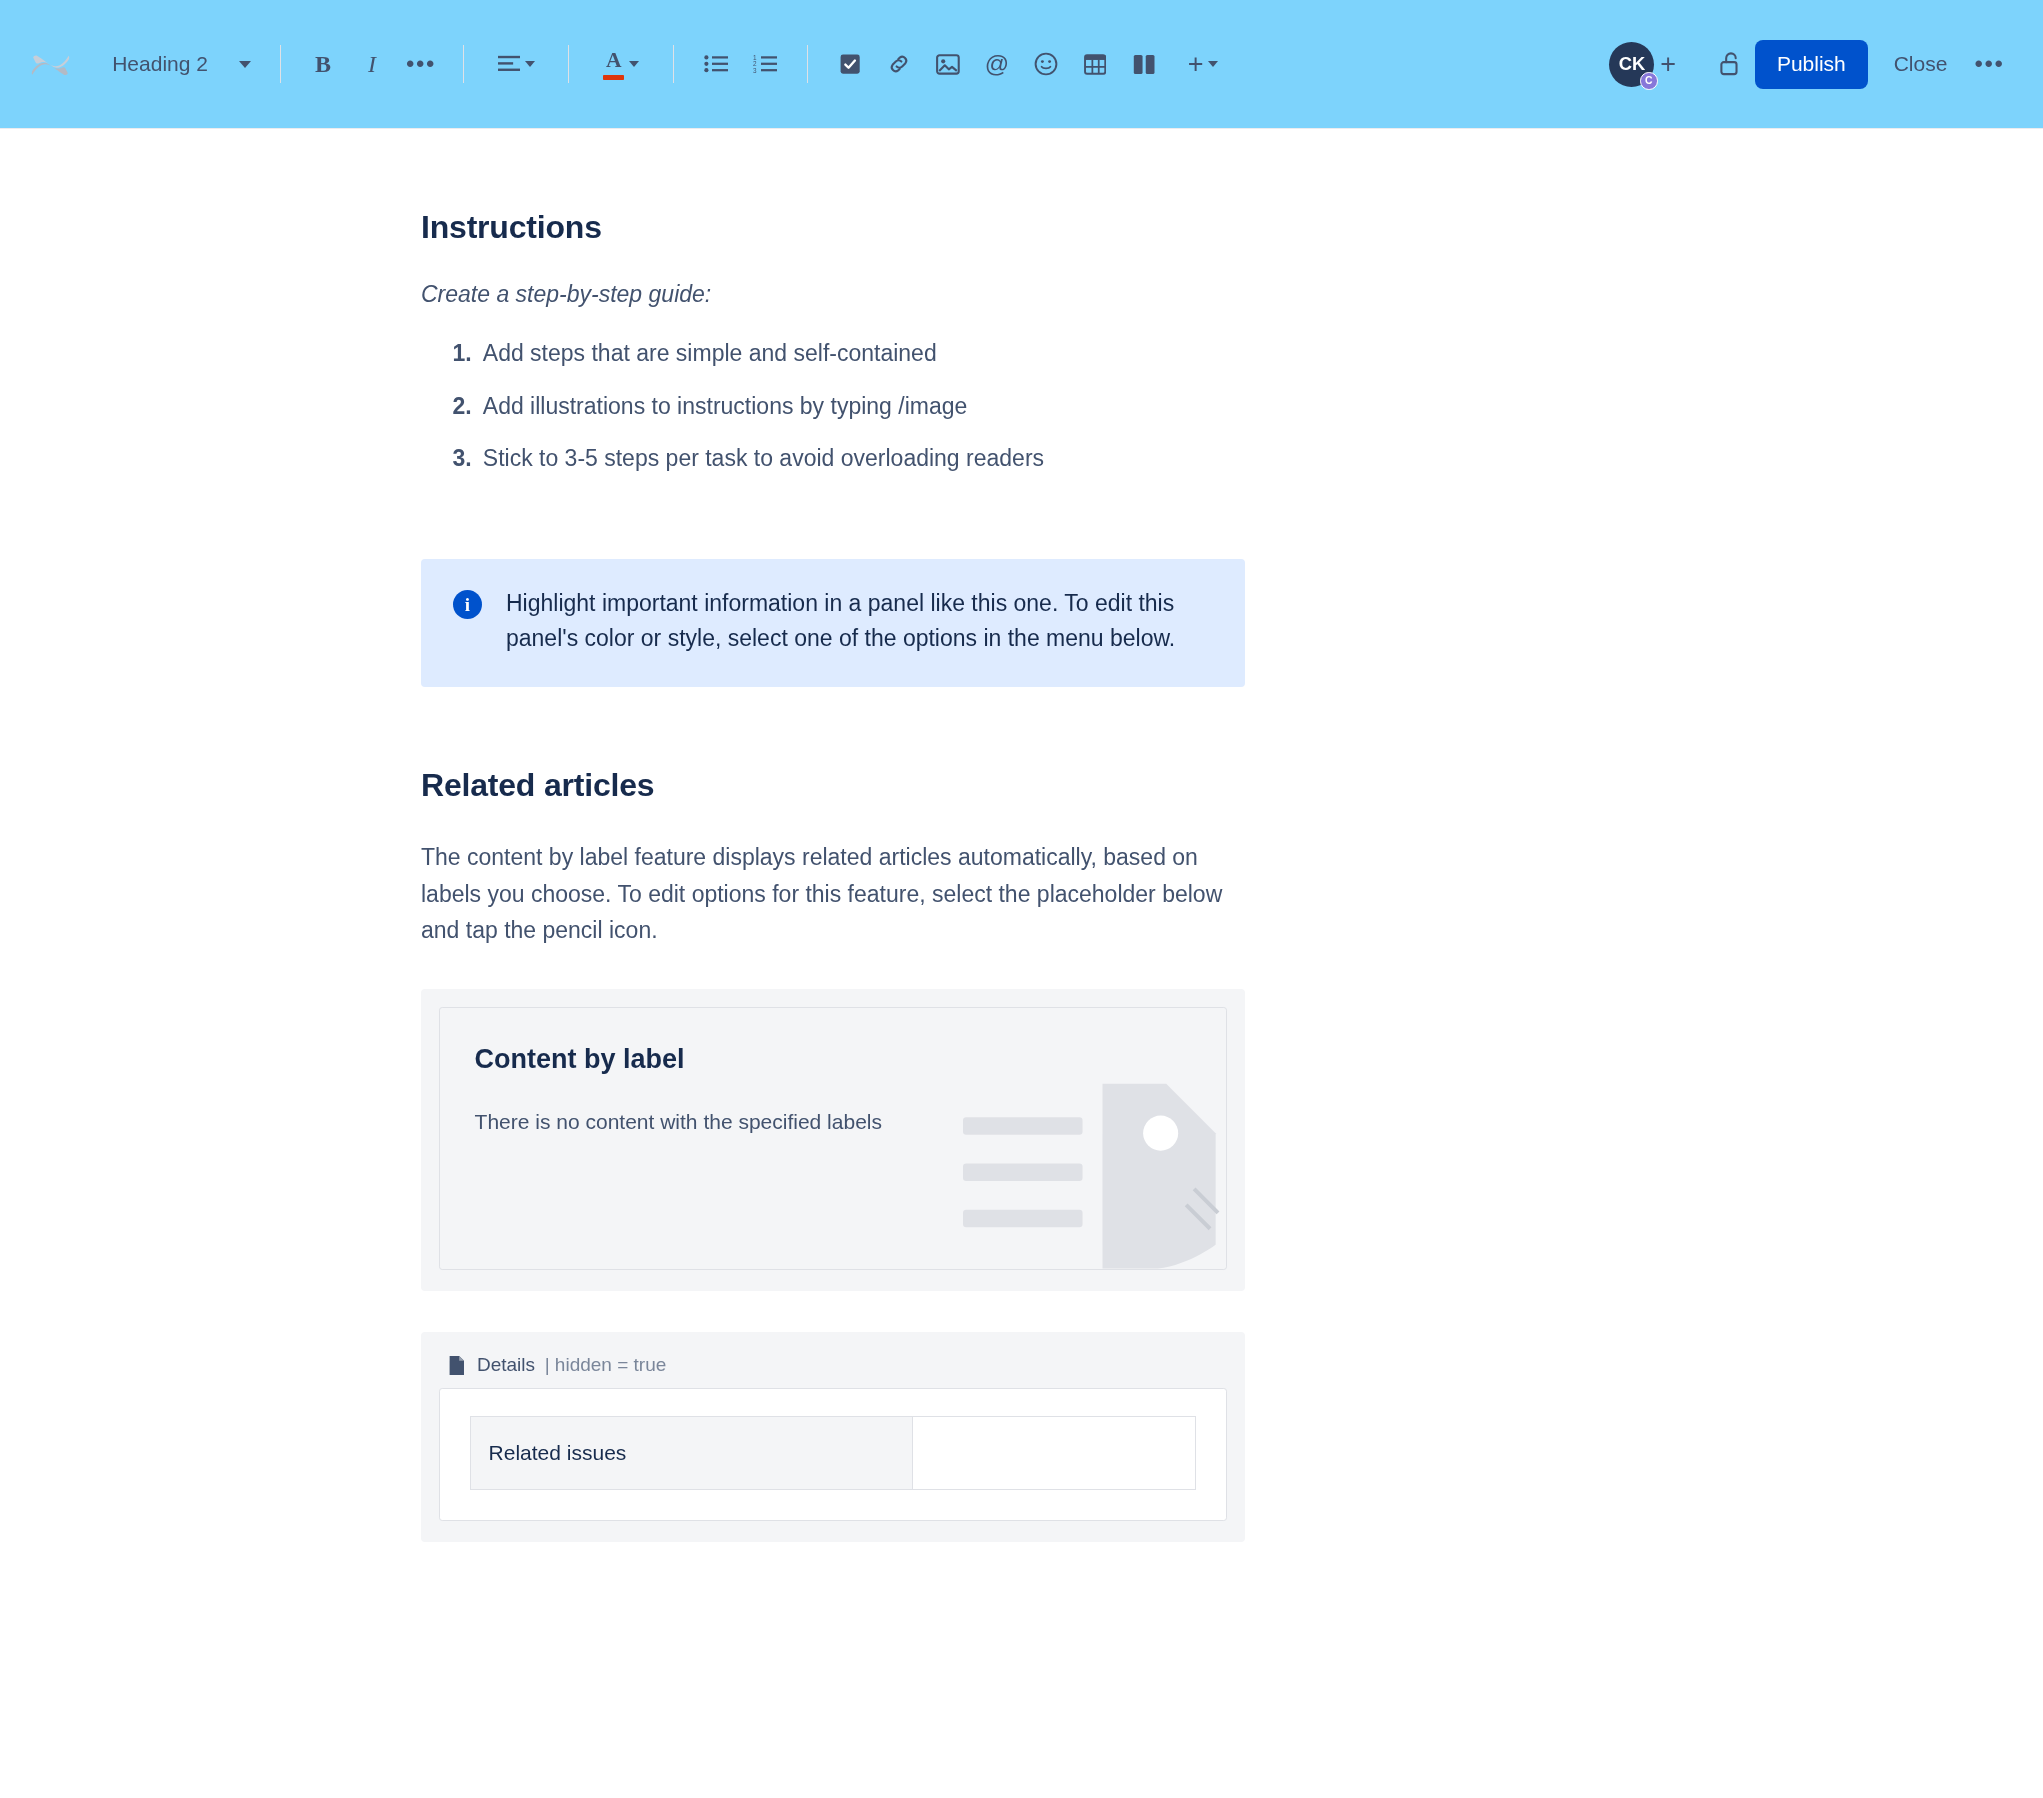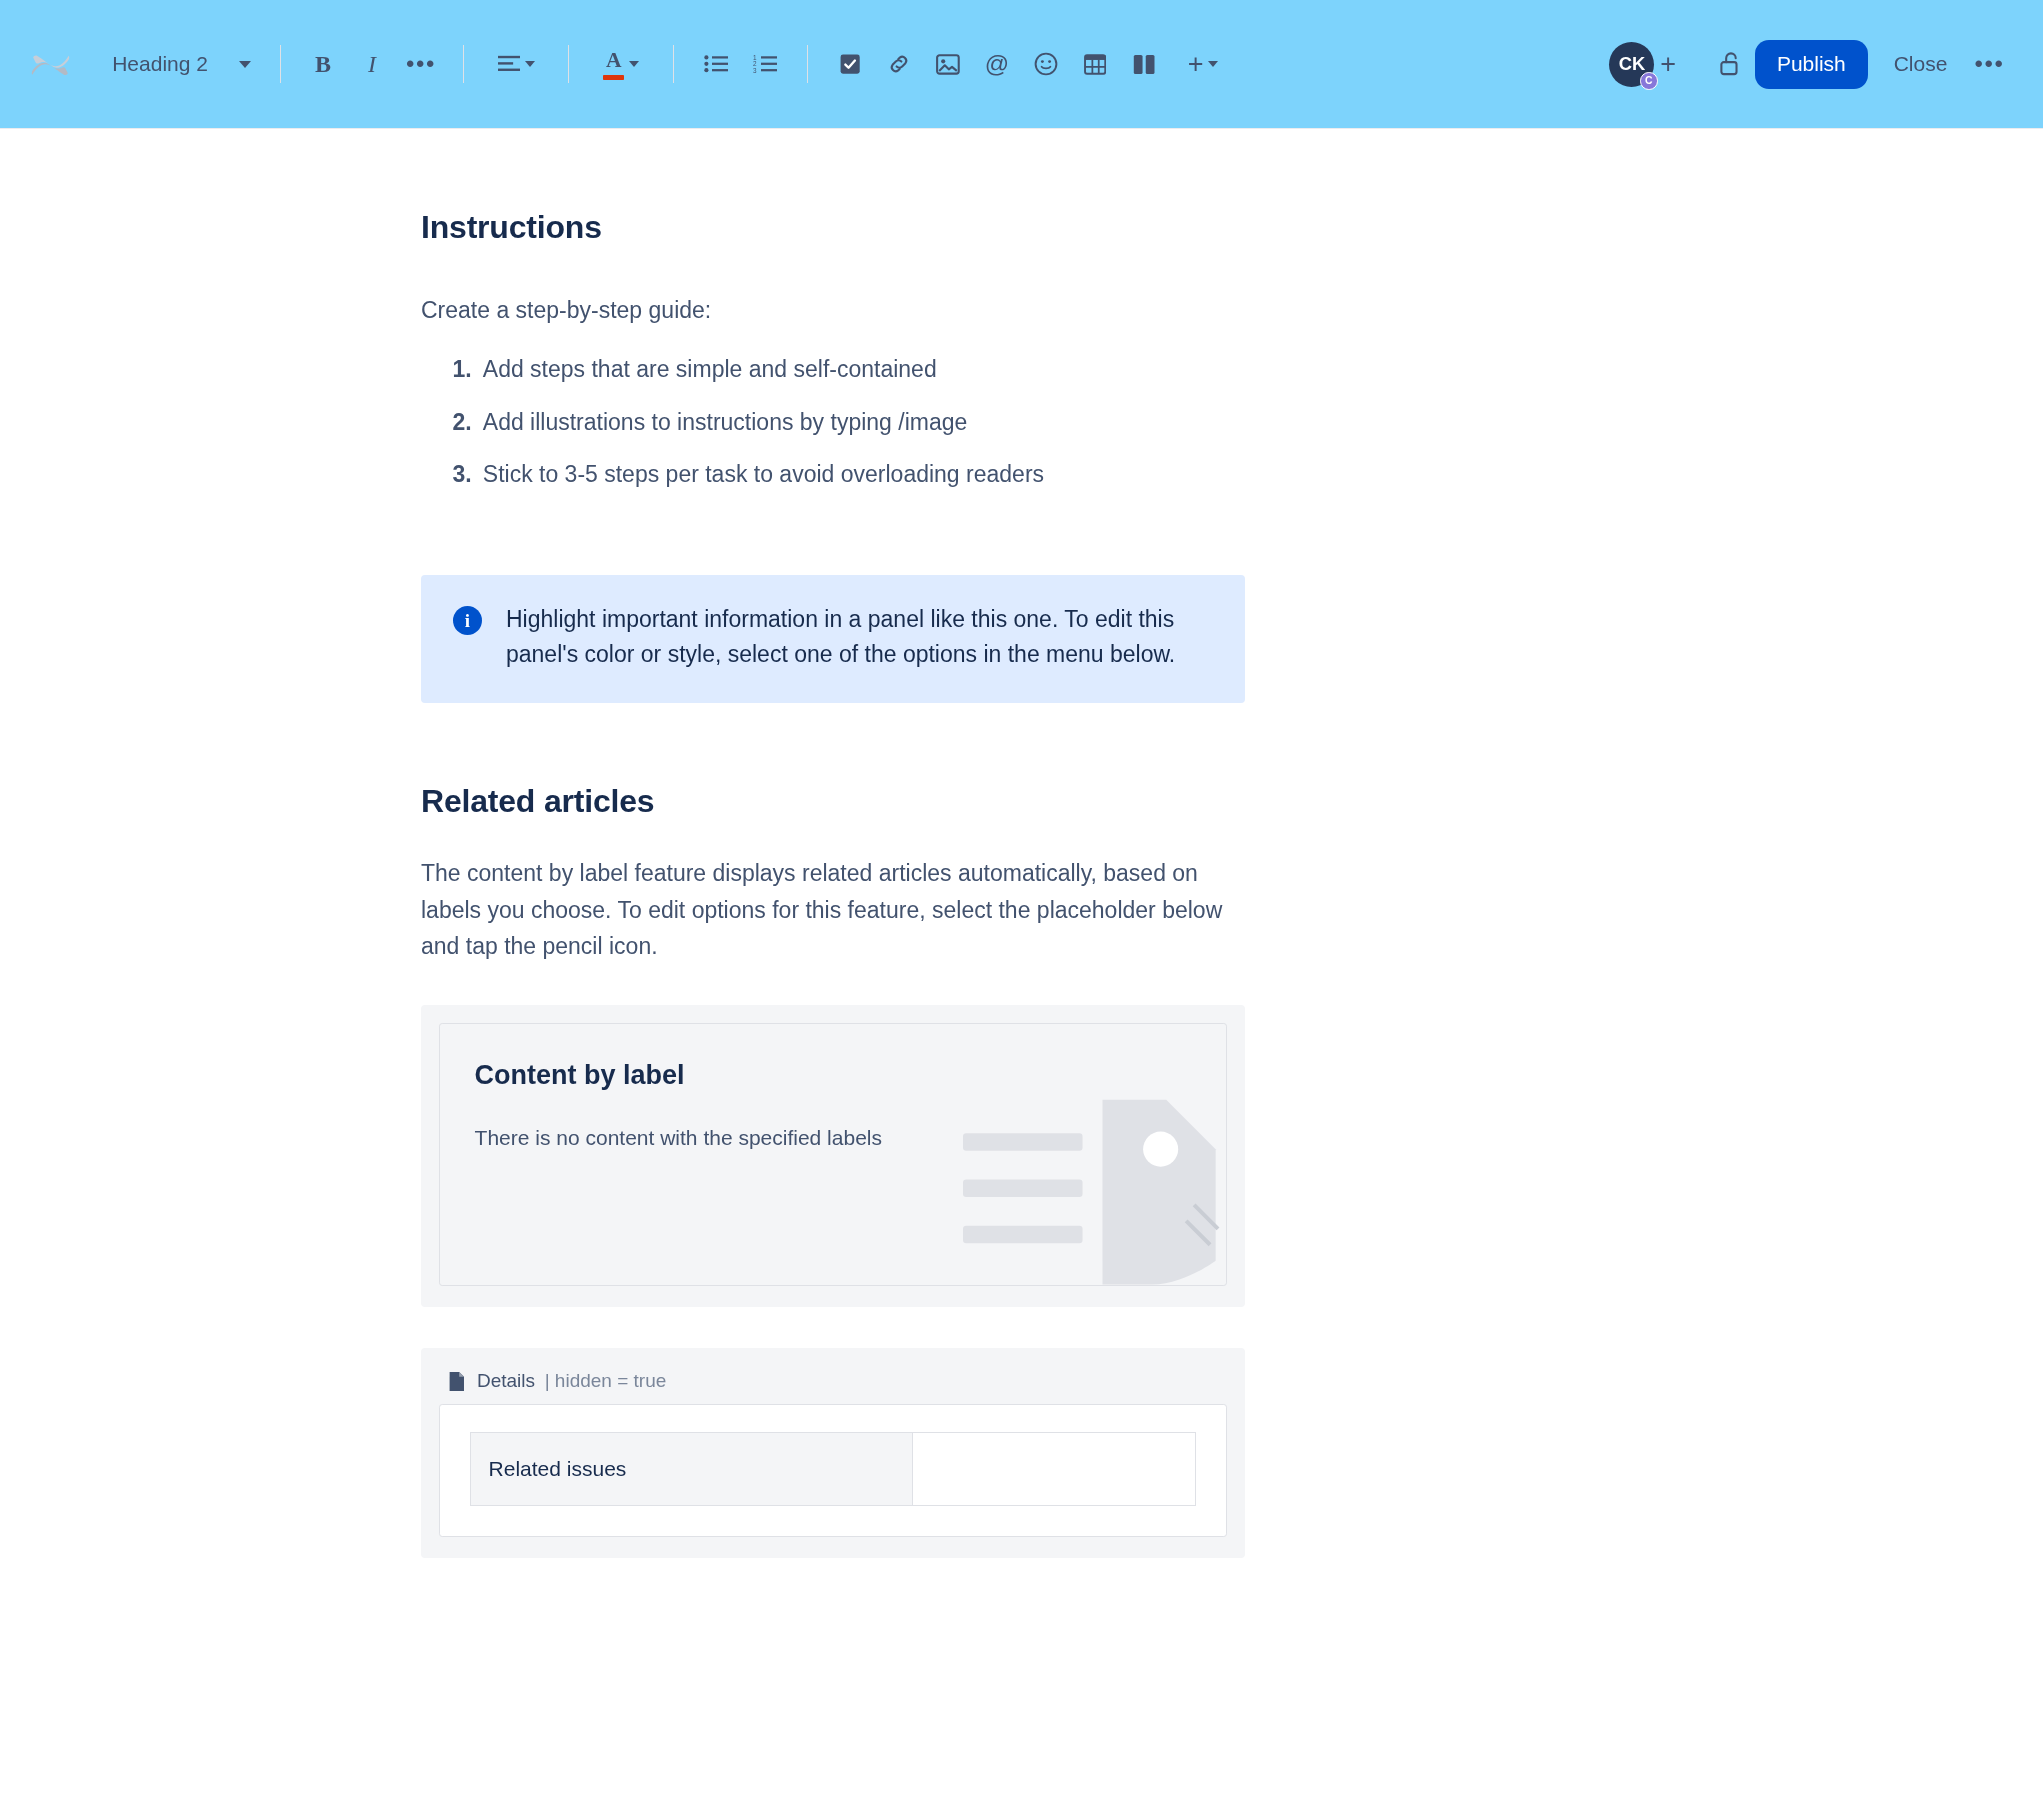"Publish" .publish-btn { border-radius: 14px -> 8px }
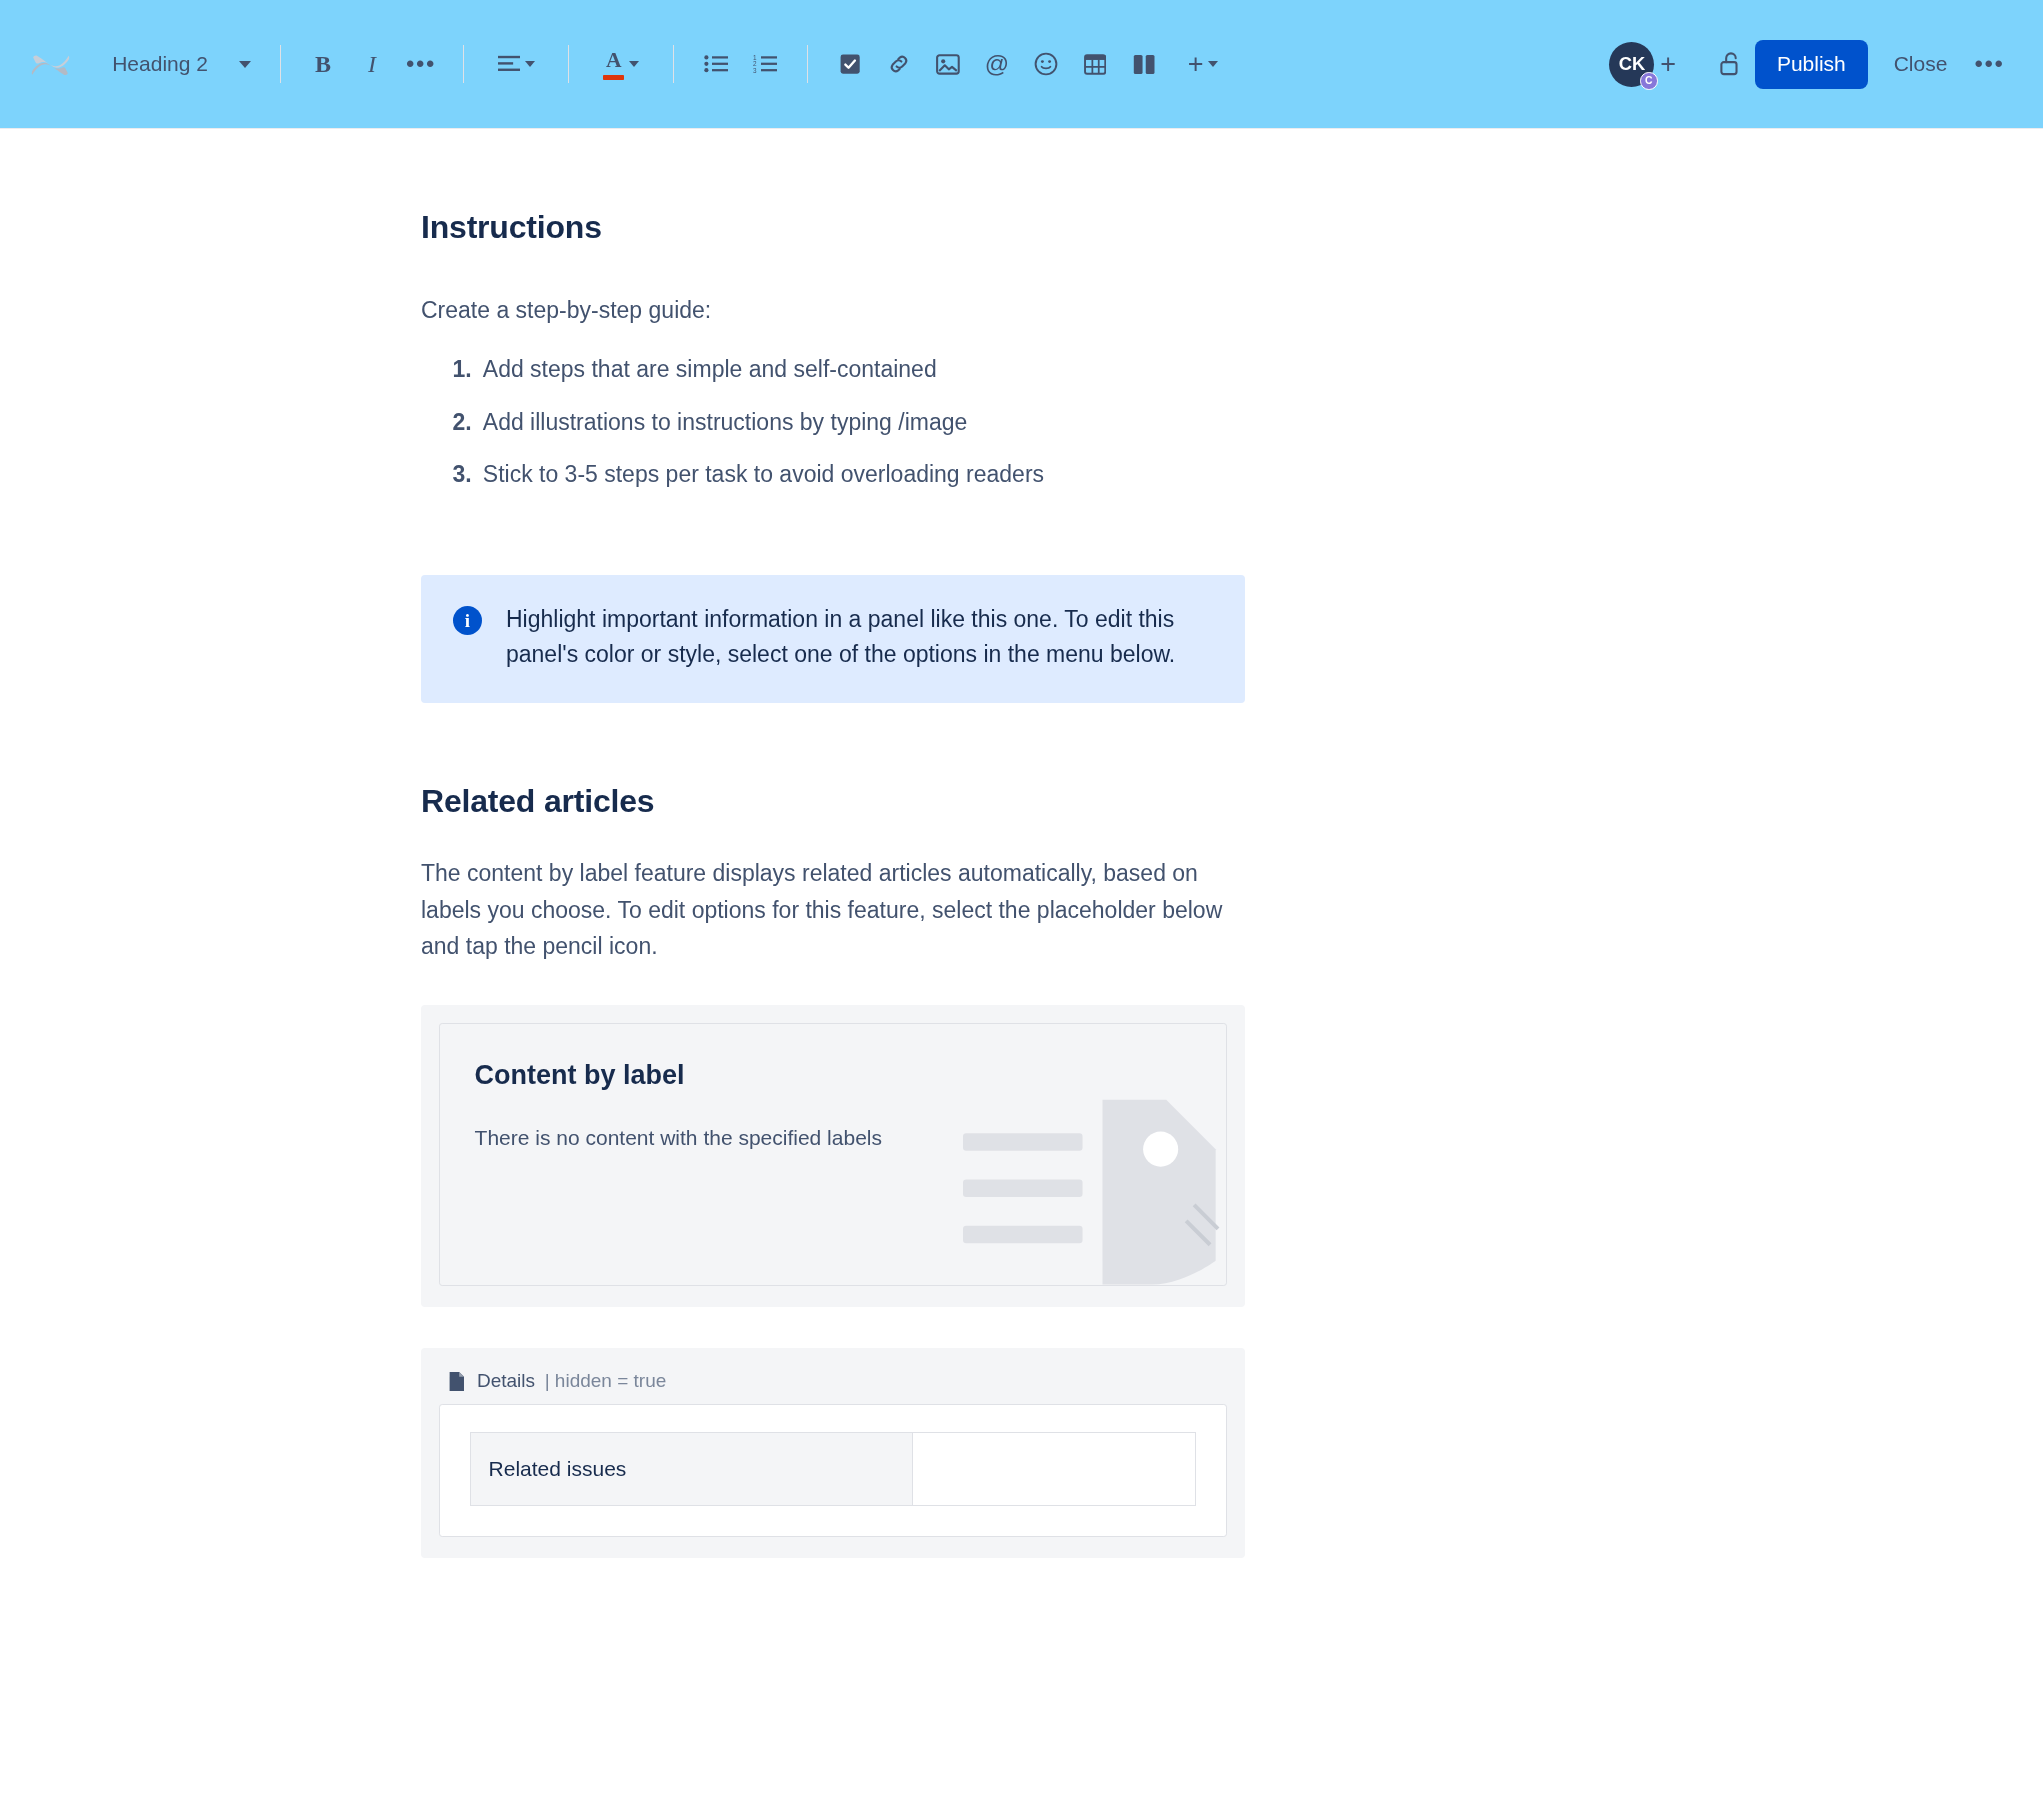"Create a step-by-step guide:" p.para { font-style: none -> italic; margin-top: 46px -> 30px }
